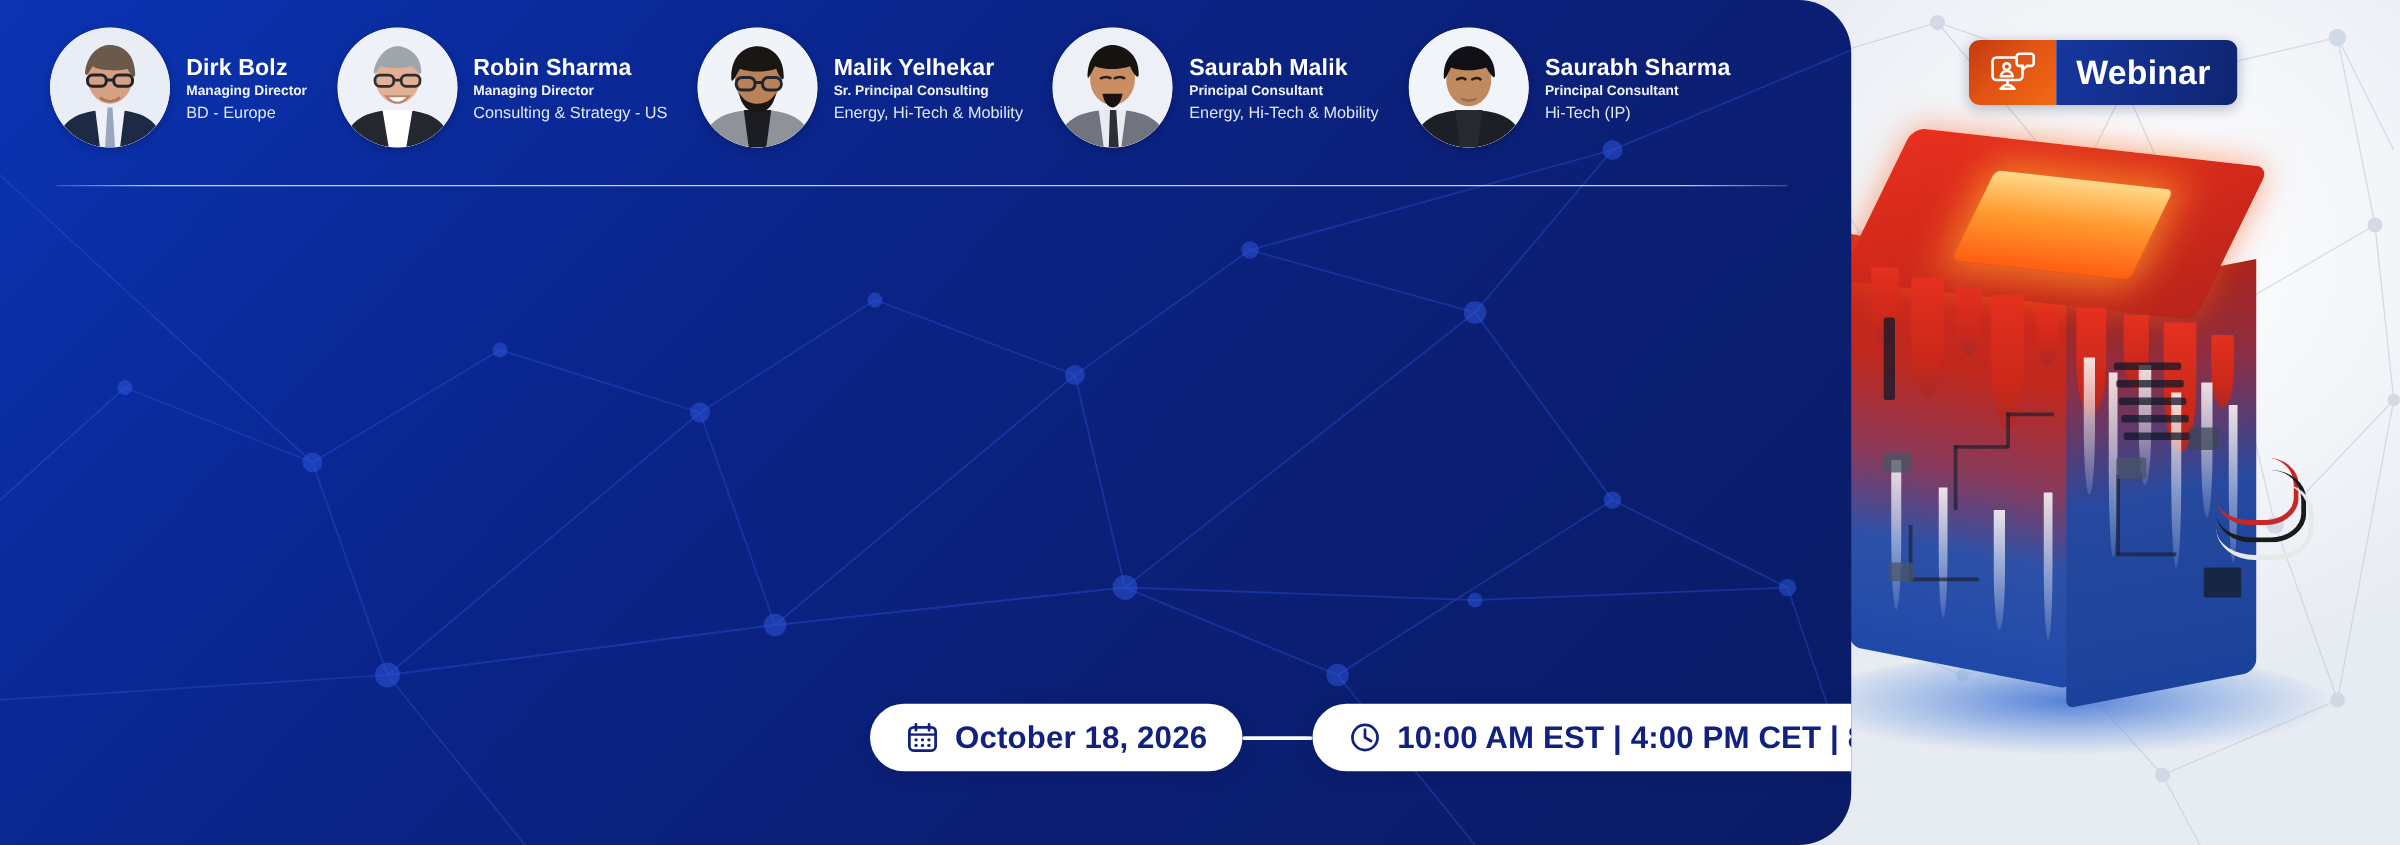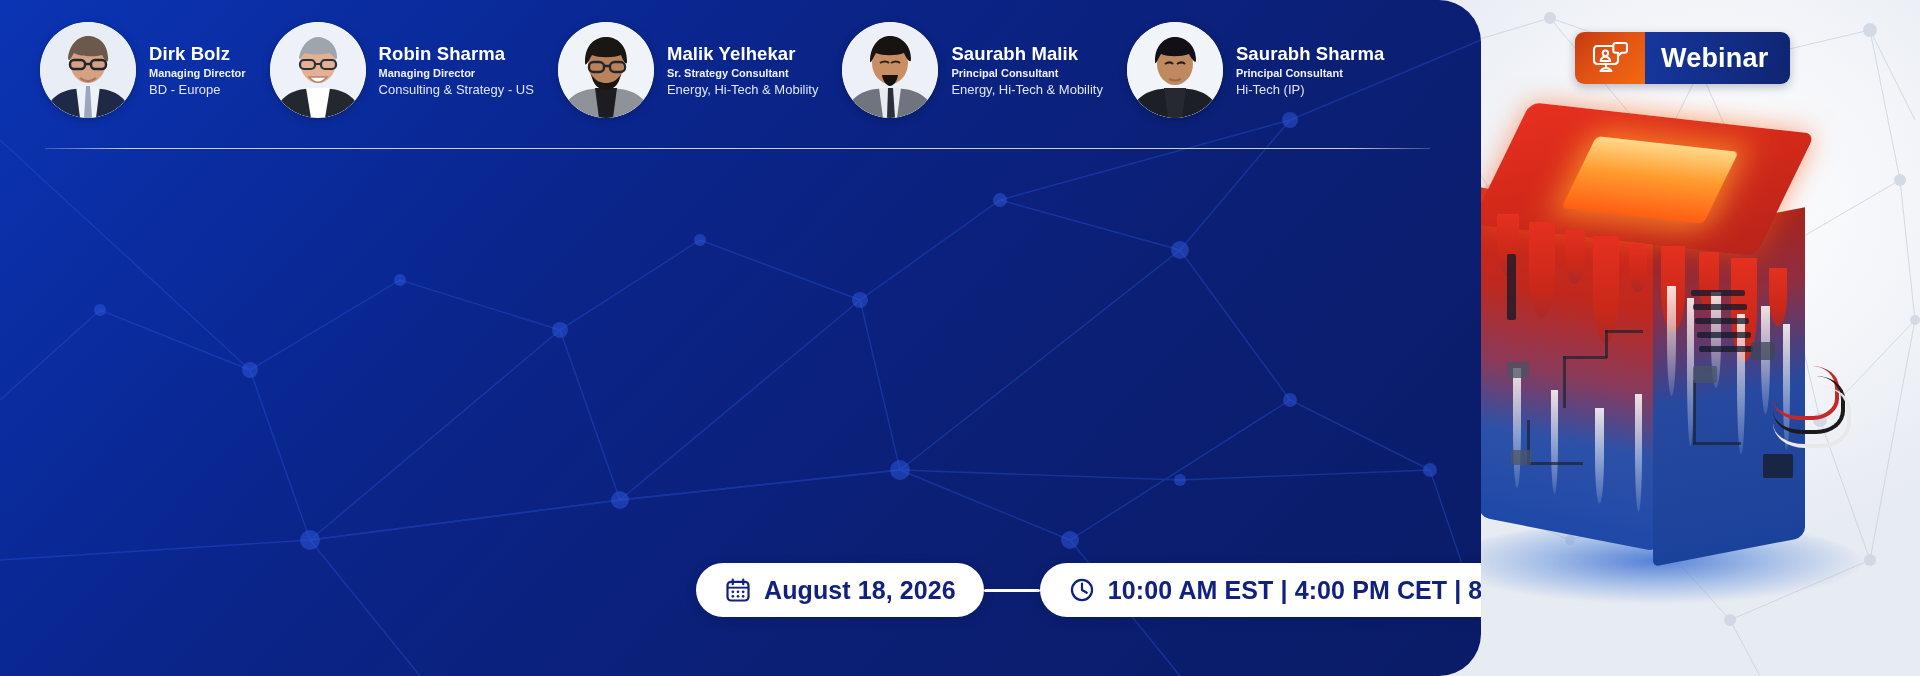"Sr. Strategy Consultant" div.sp-role { text: Strategy Consultant -> Principal Consulting }
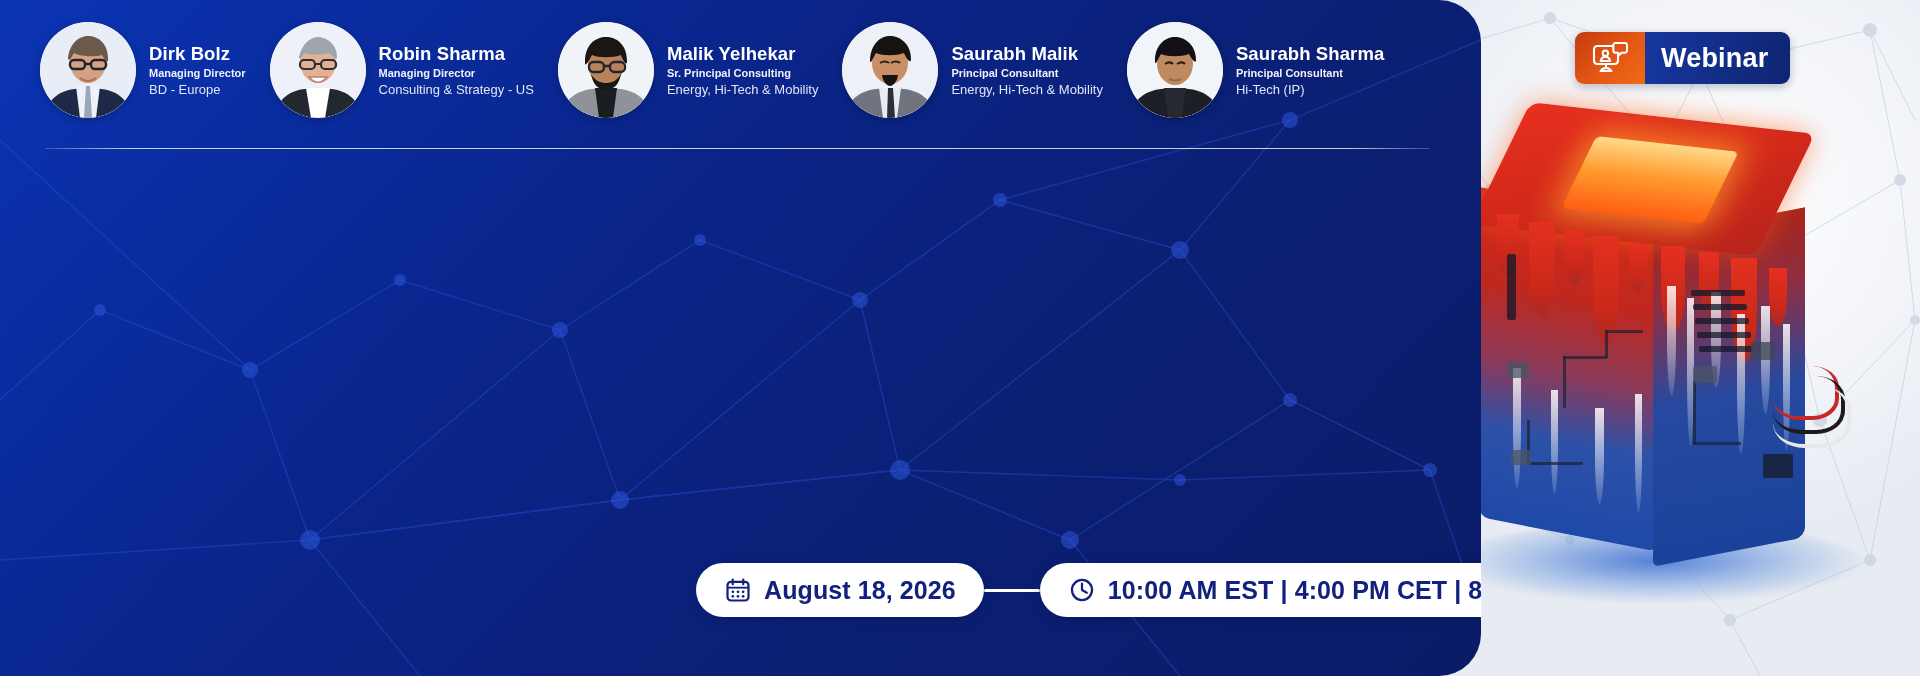"August 18, 2026" span.pill-text { text: August -> October }
